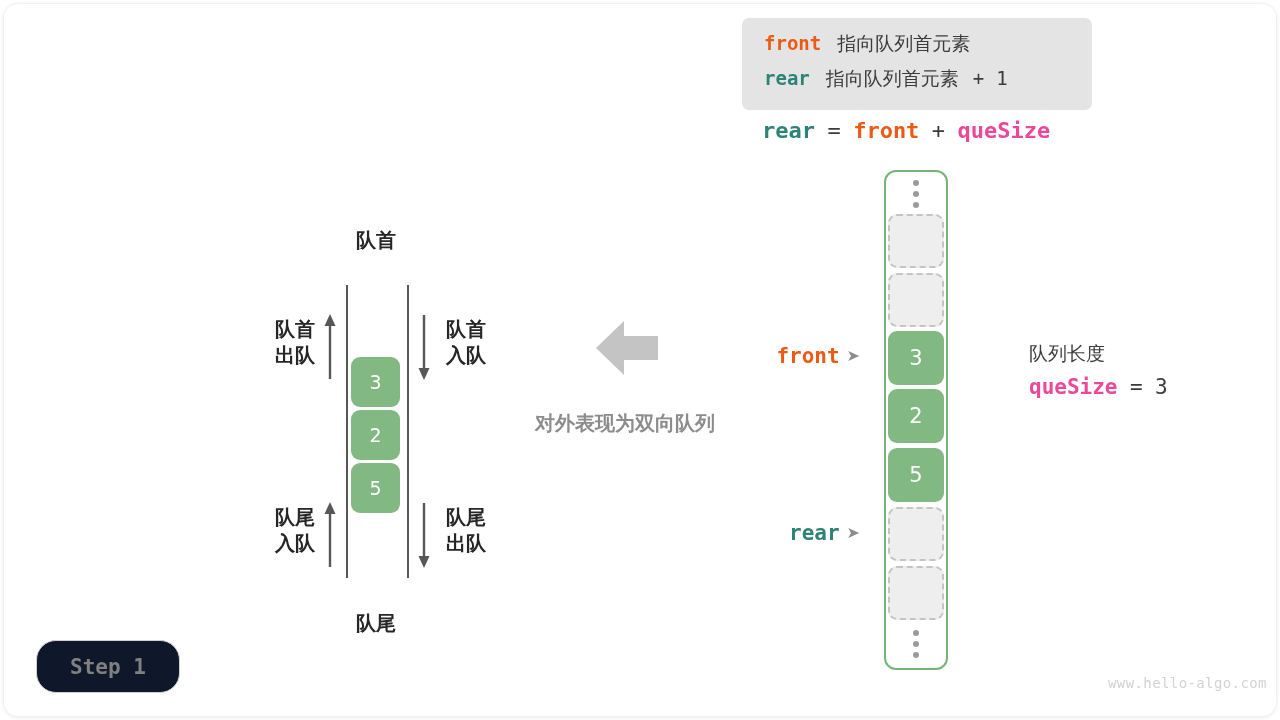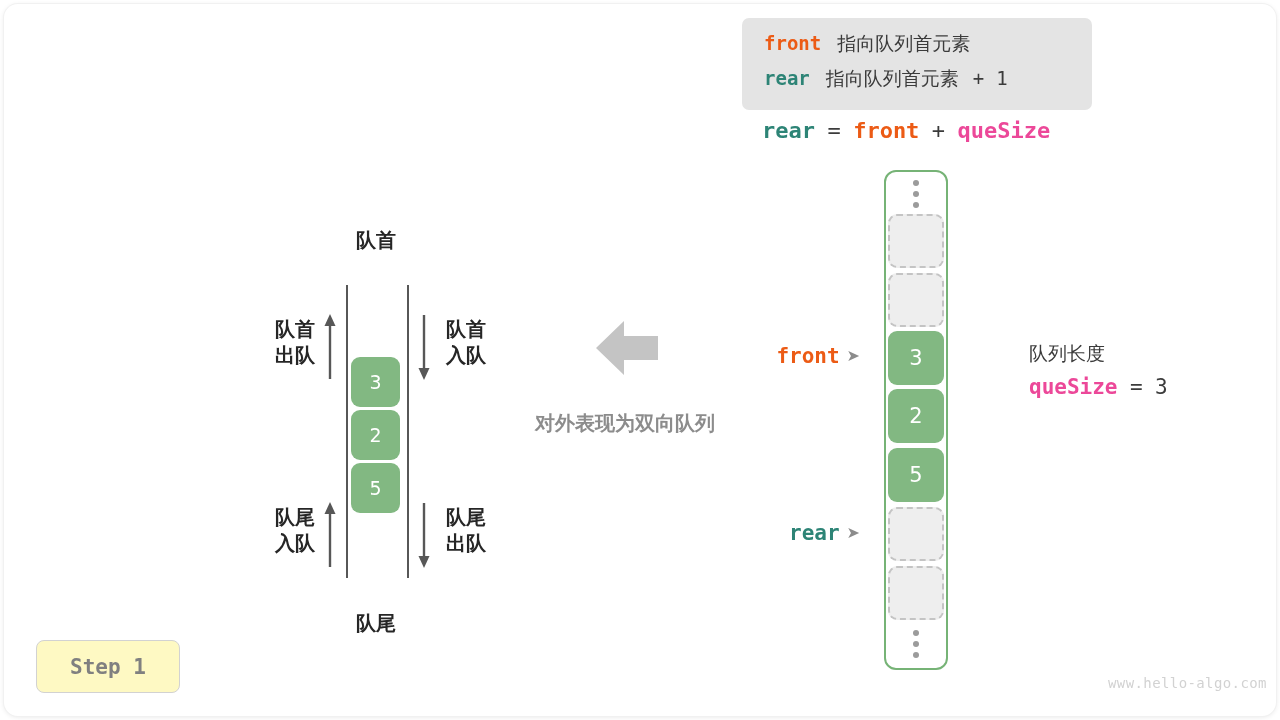"Step 1" #step-badge { background: #fef9c3 -> #0f172a; border-radius: 8px -> 20px }
